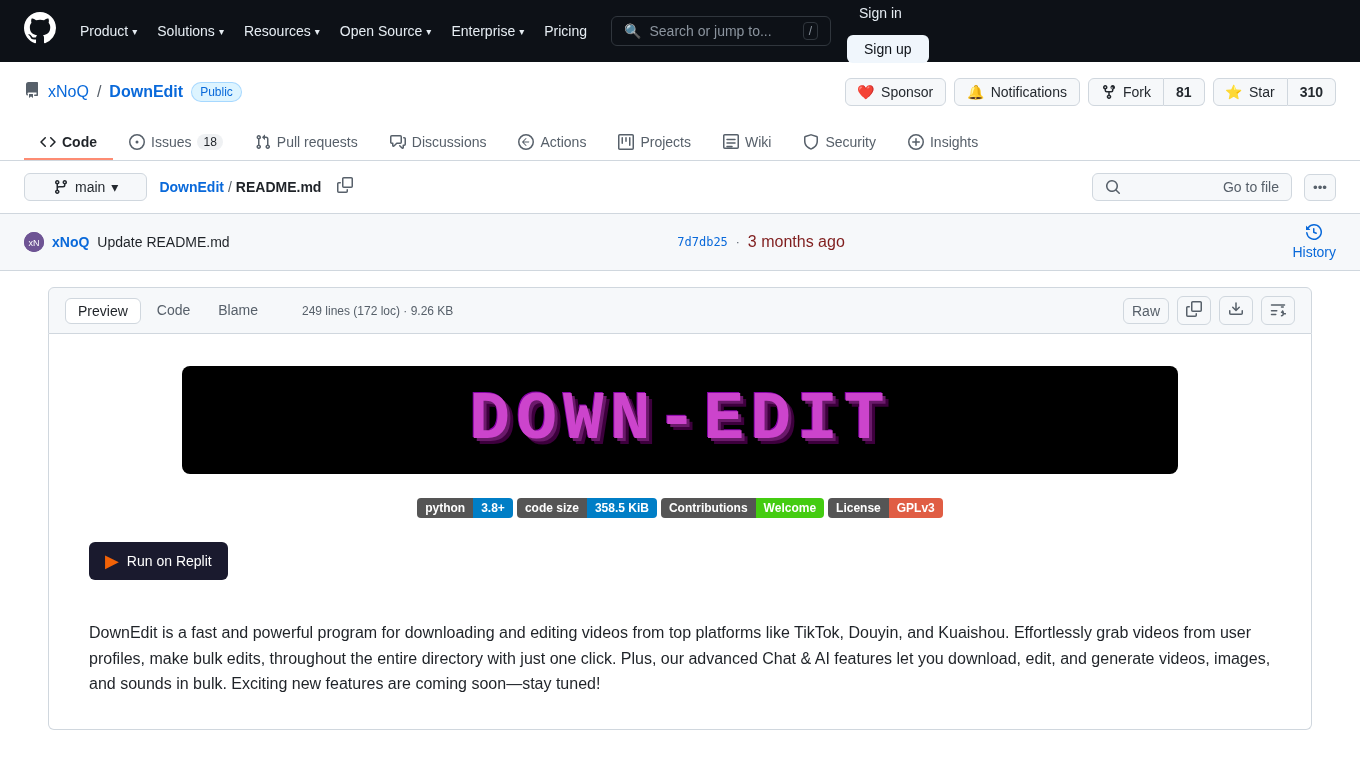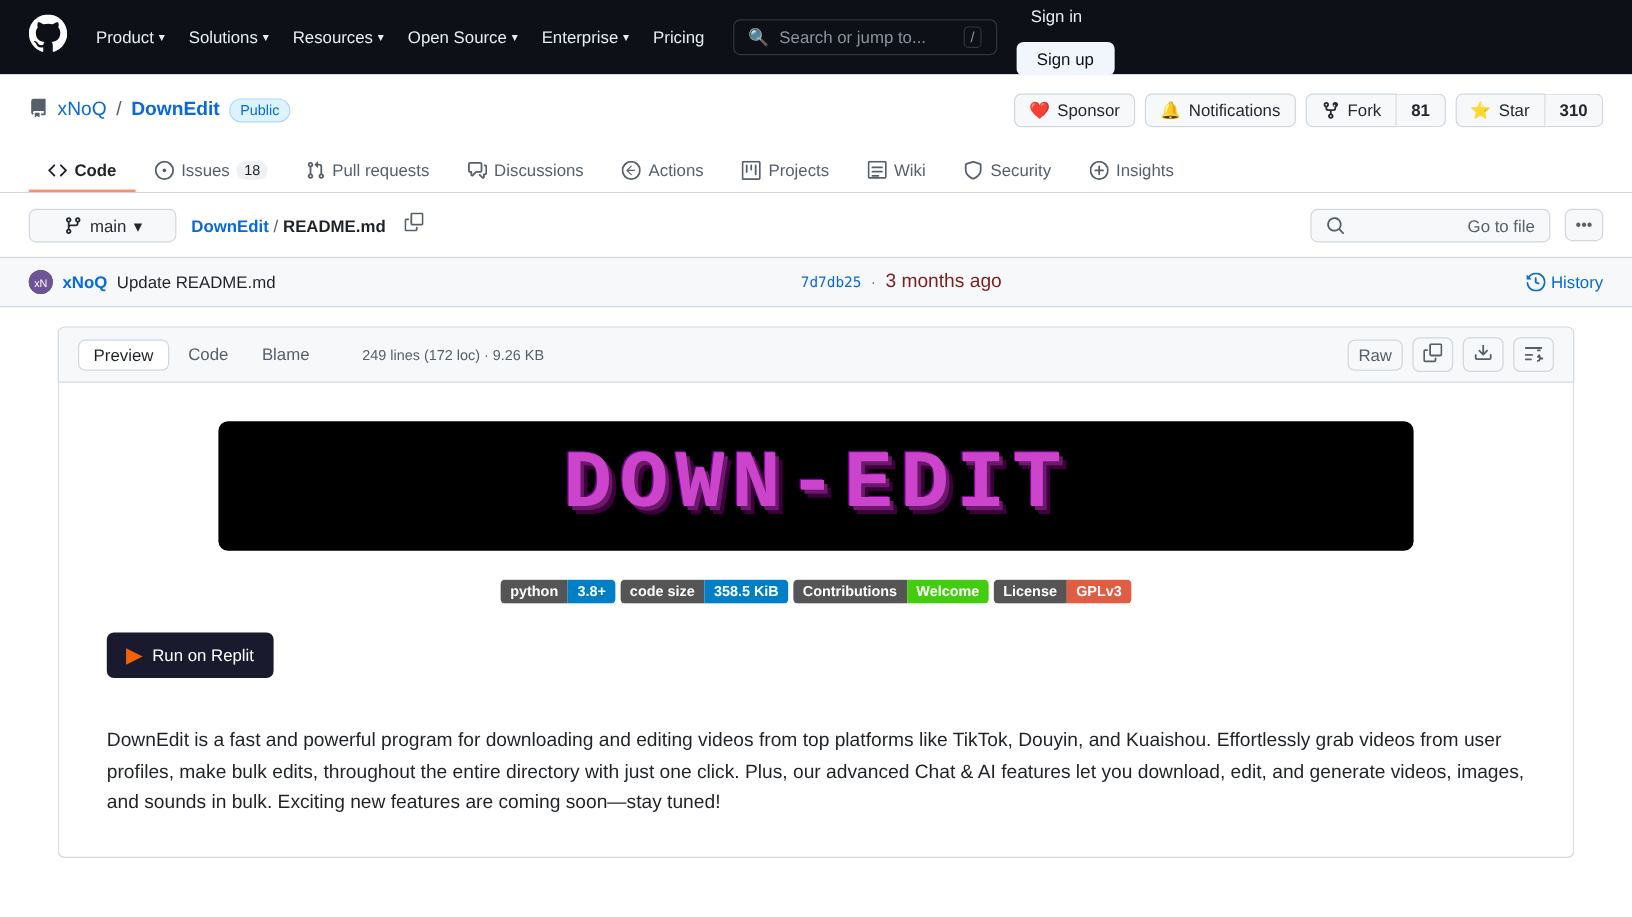"History" .history-btn { flex-direction: none -> column }
